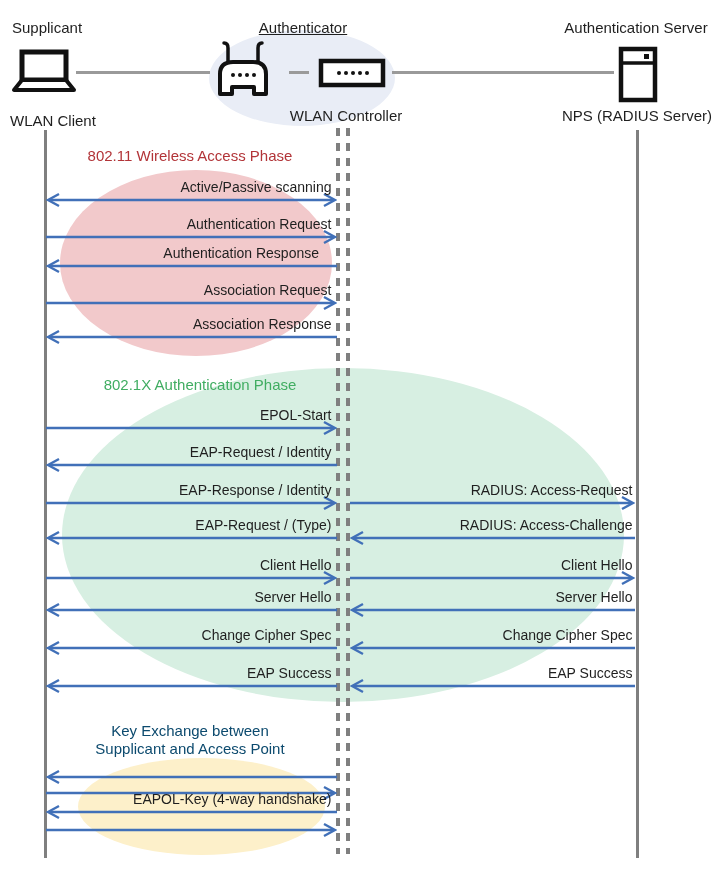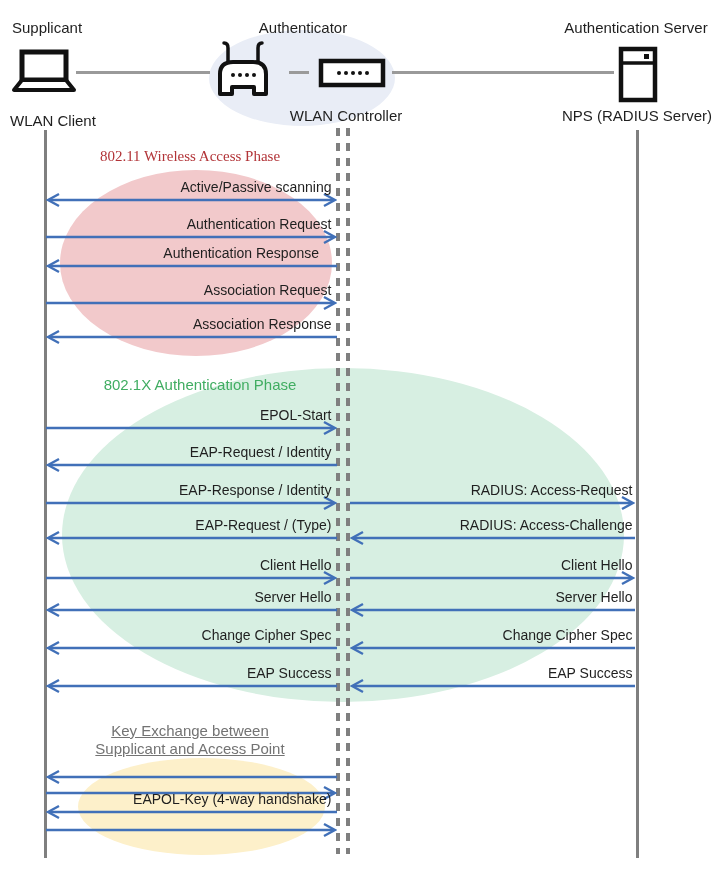"Authenticator" div.actor-role { text-decoration: none -> underline }
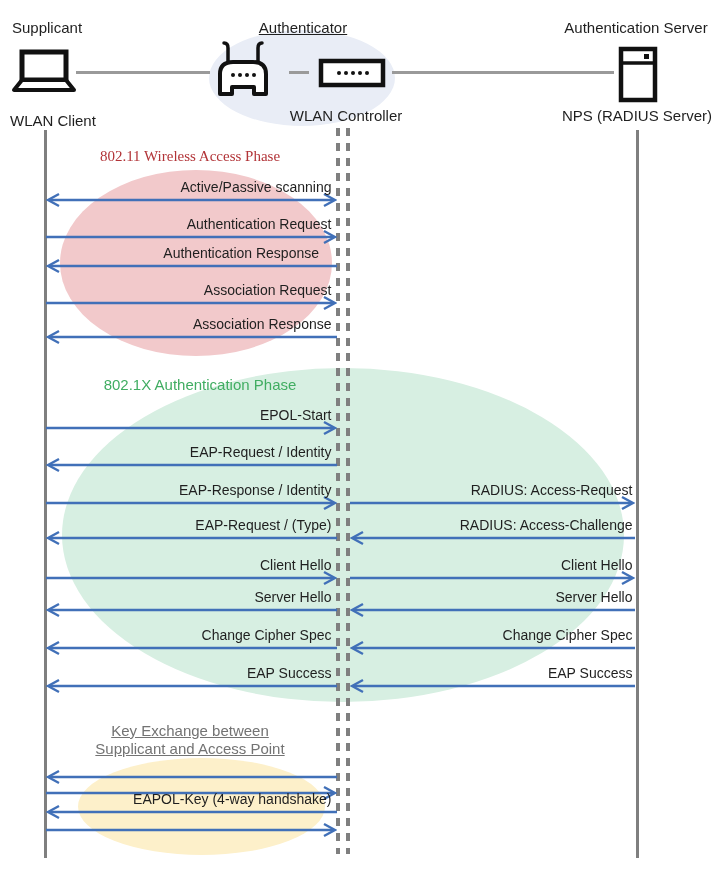"802.11 Wireless Access Phase" div.phase-title { font-family: Liberation Serif, serif -> none }
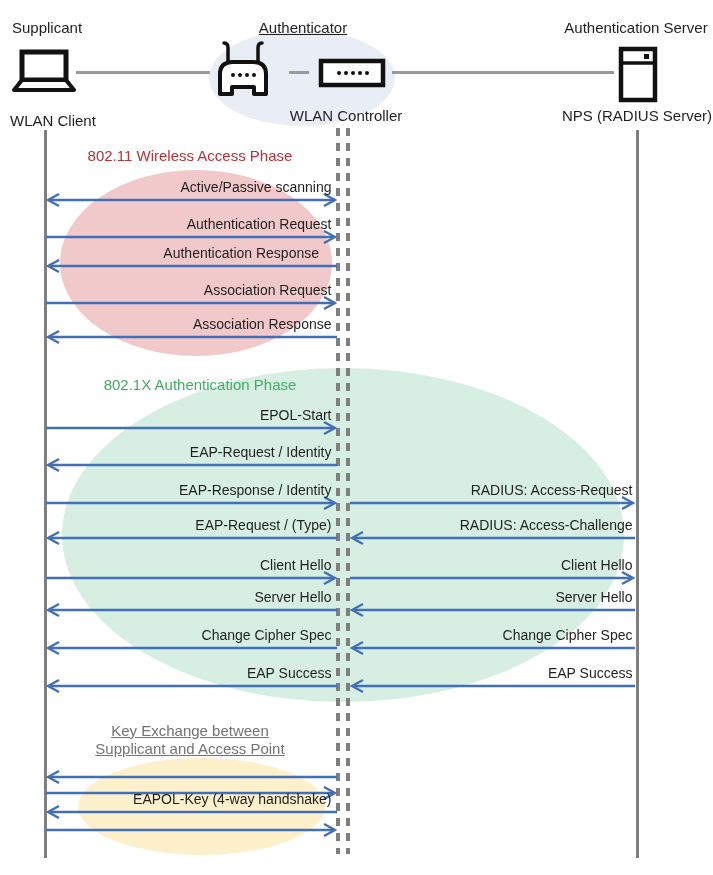"Key Exchange between" div.phase-title { color: #737373 -> #0c4a6e; text-decoration: underline -> none }
